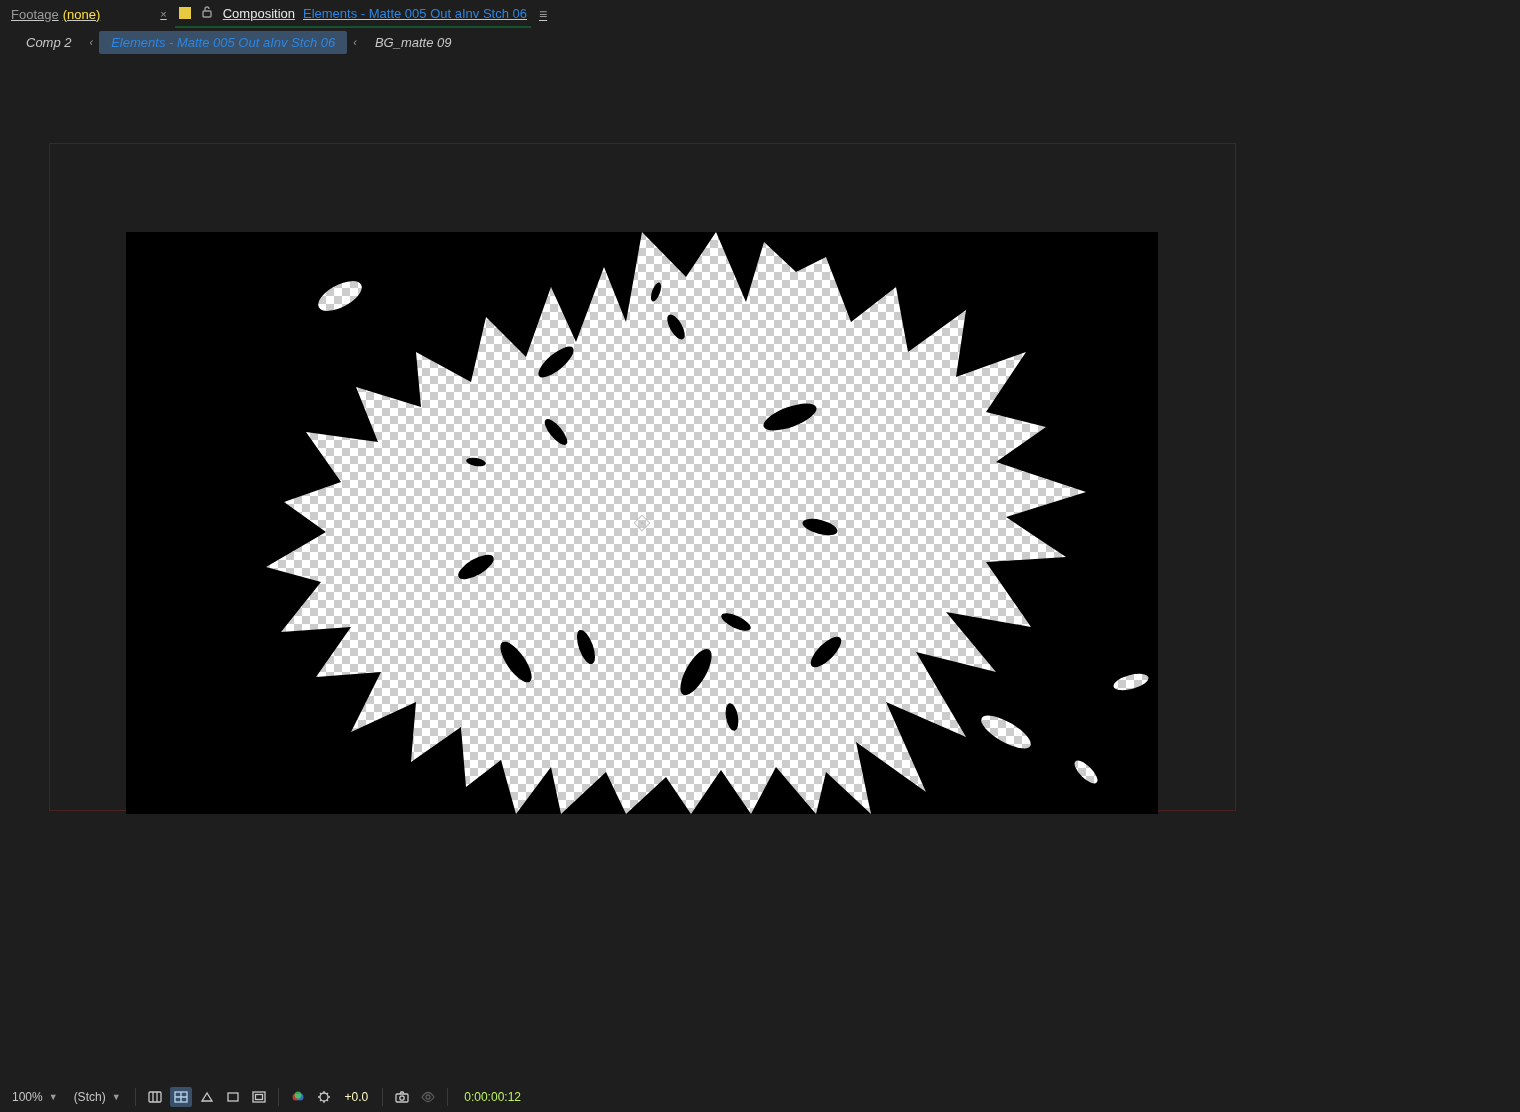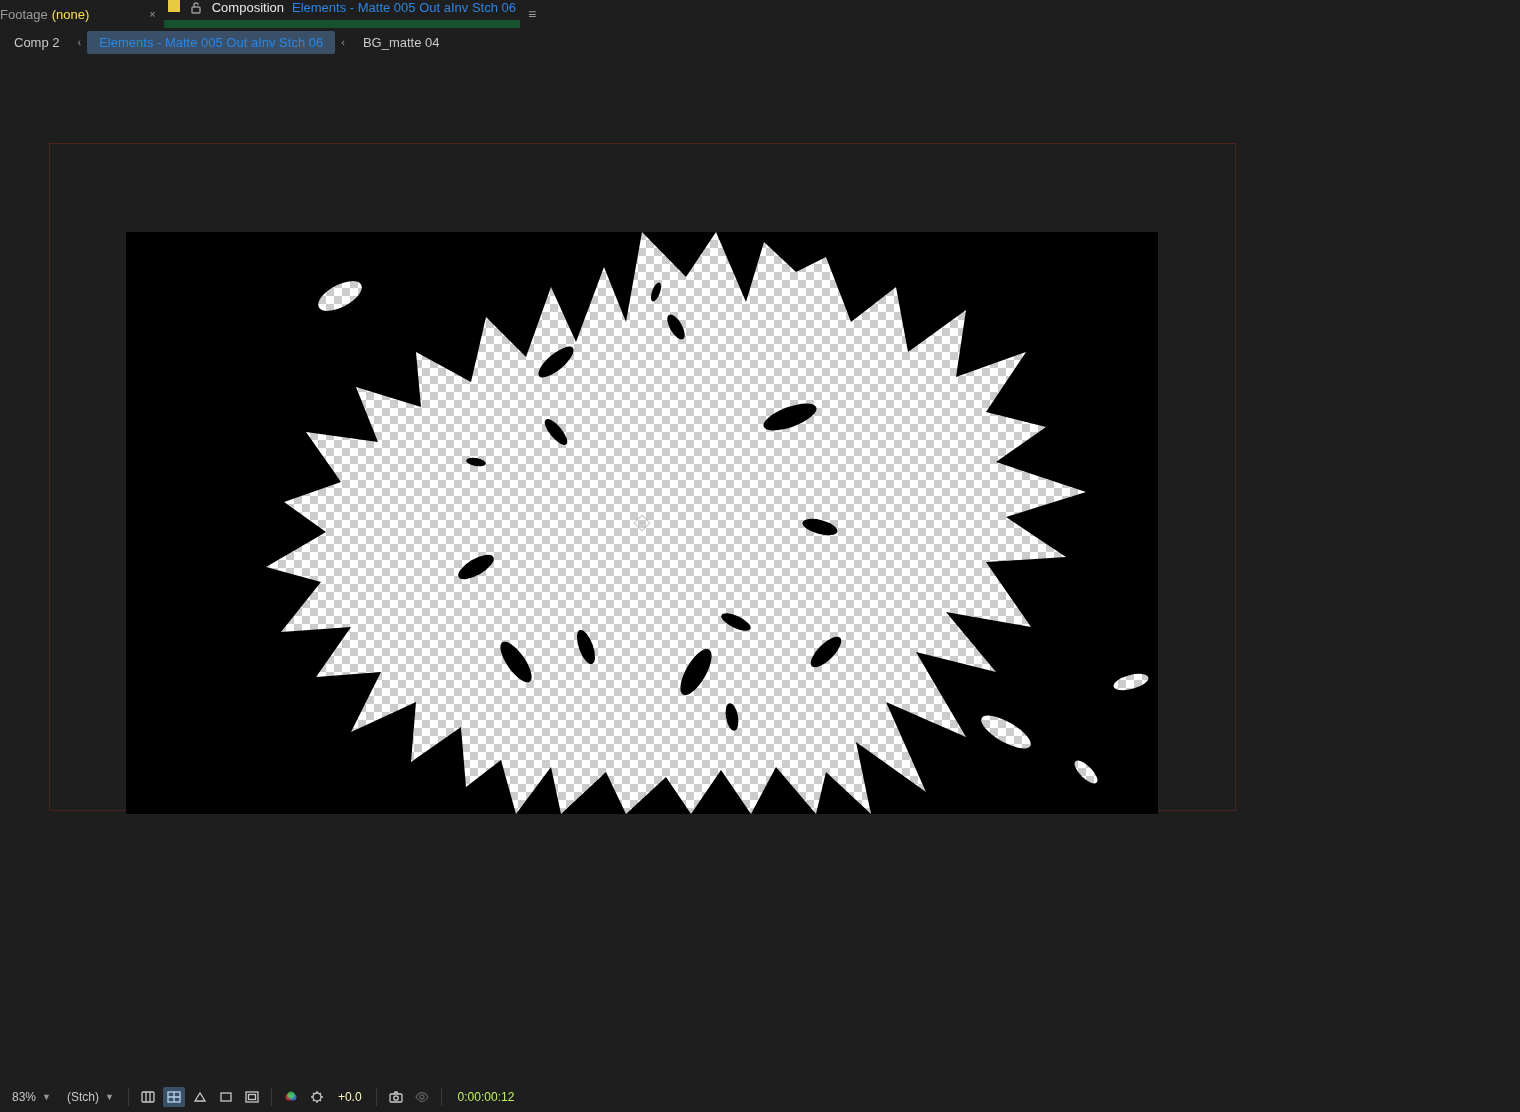"Footage" .header-row { padding: 0 0 -> 0 11px; text-decoration: none -> underline }
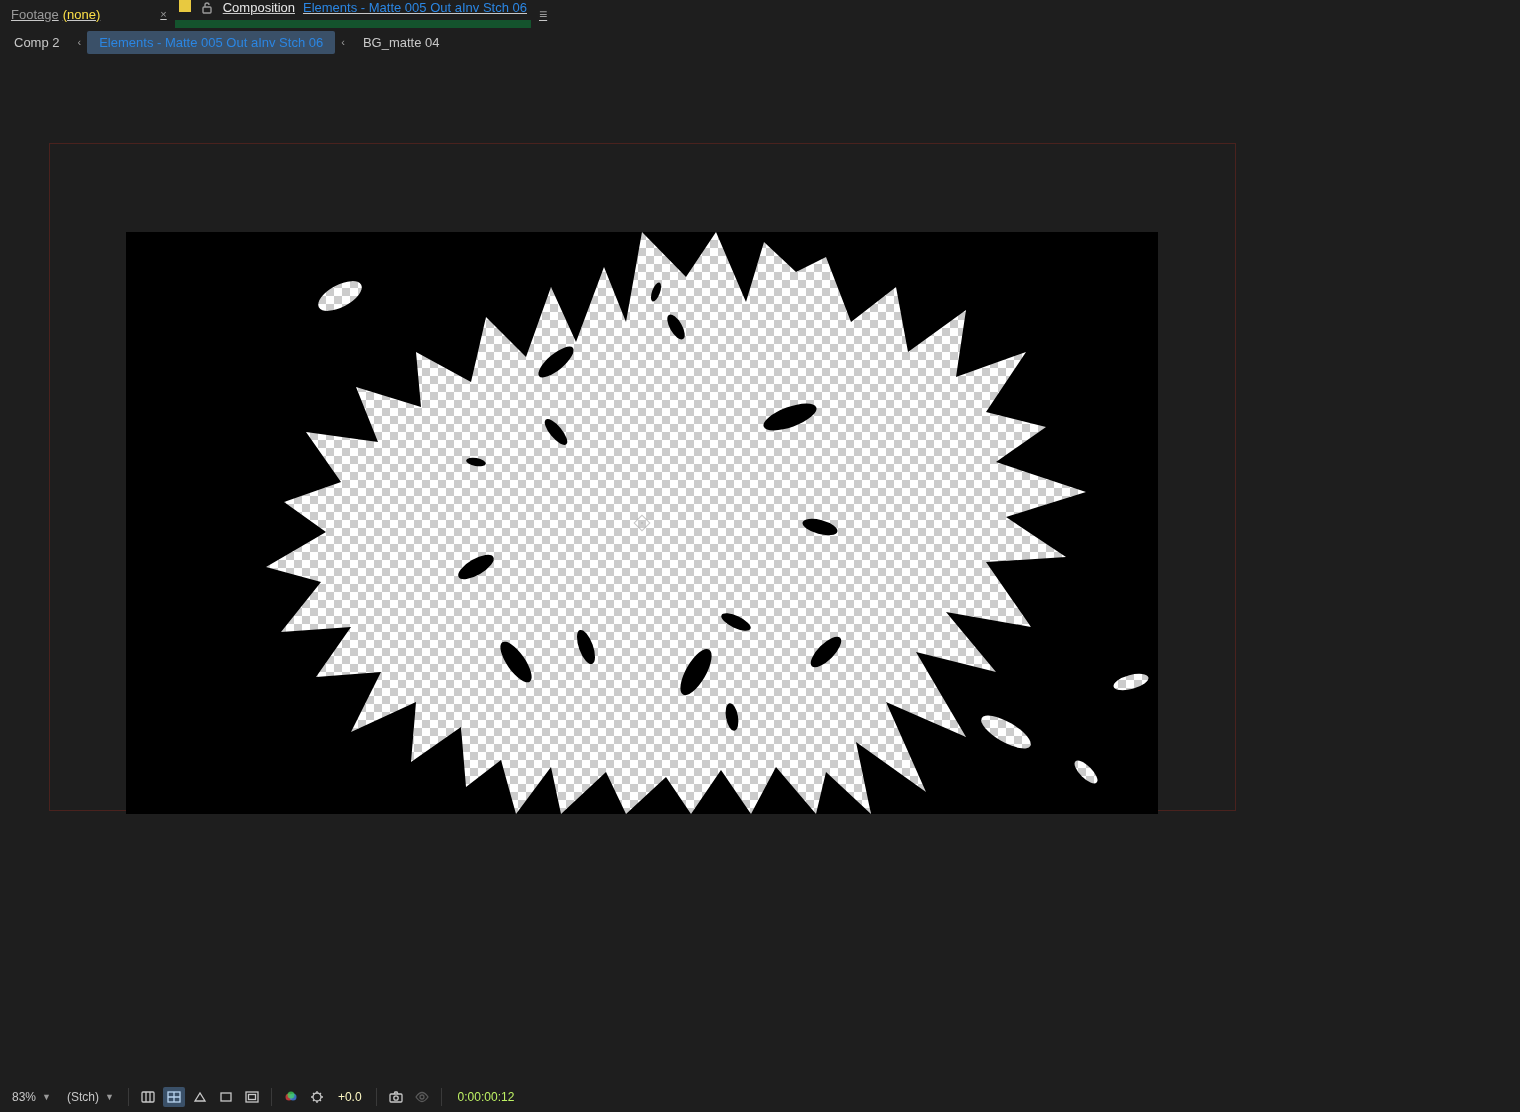"Composition" .tab-body { align-items: none -> center; border-bottom: 8px solid #14532d -> 2px solid #14532d }
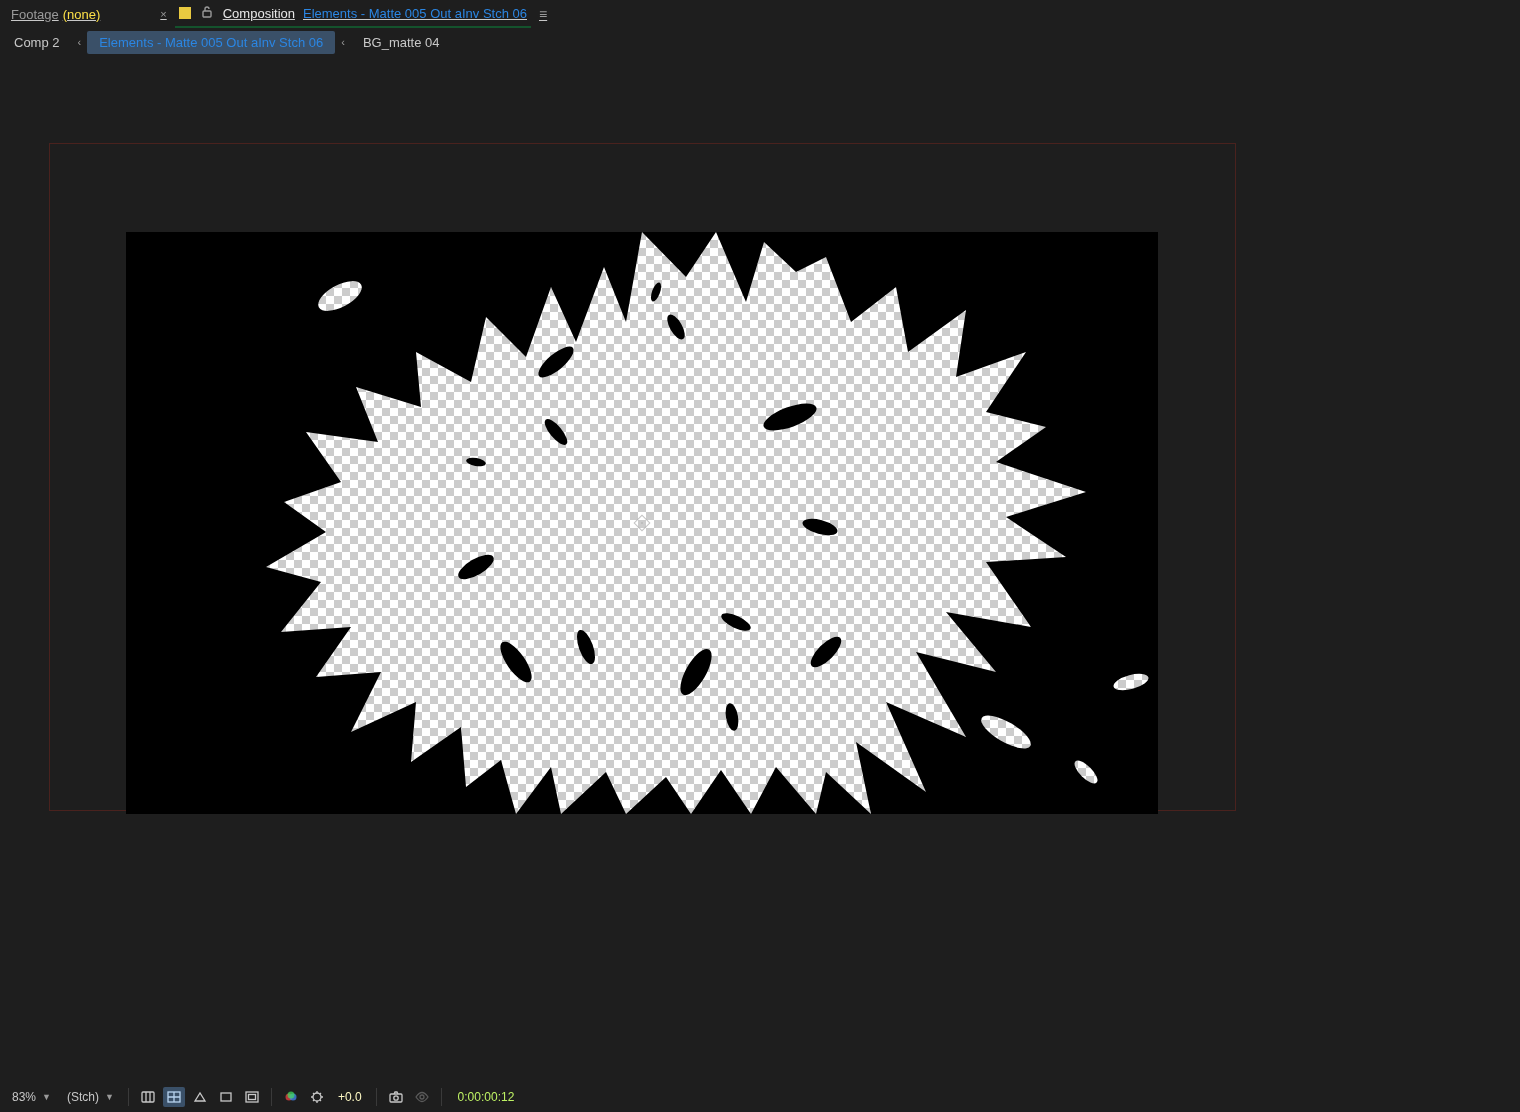"Comp 2" .breadcrumb-row { font-style: none -> italic; padding: 0 2px -> 0 14px }
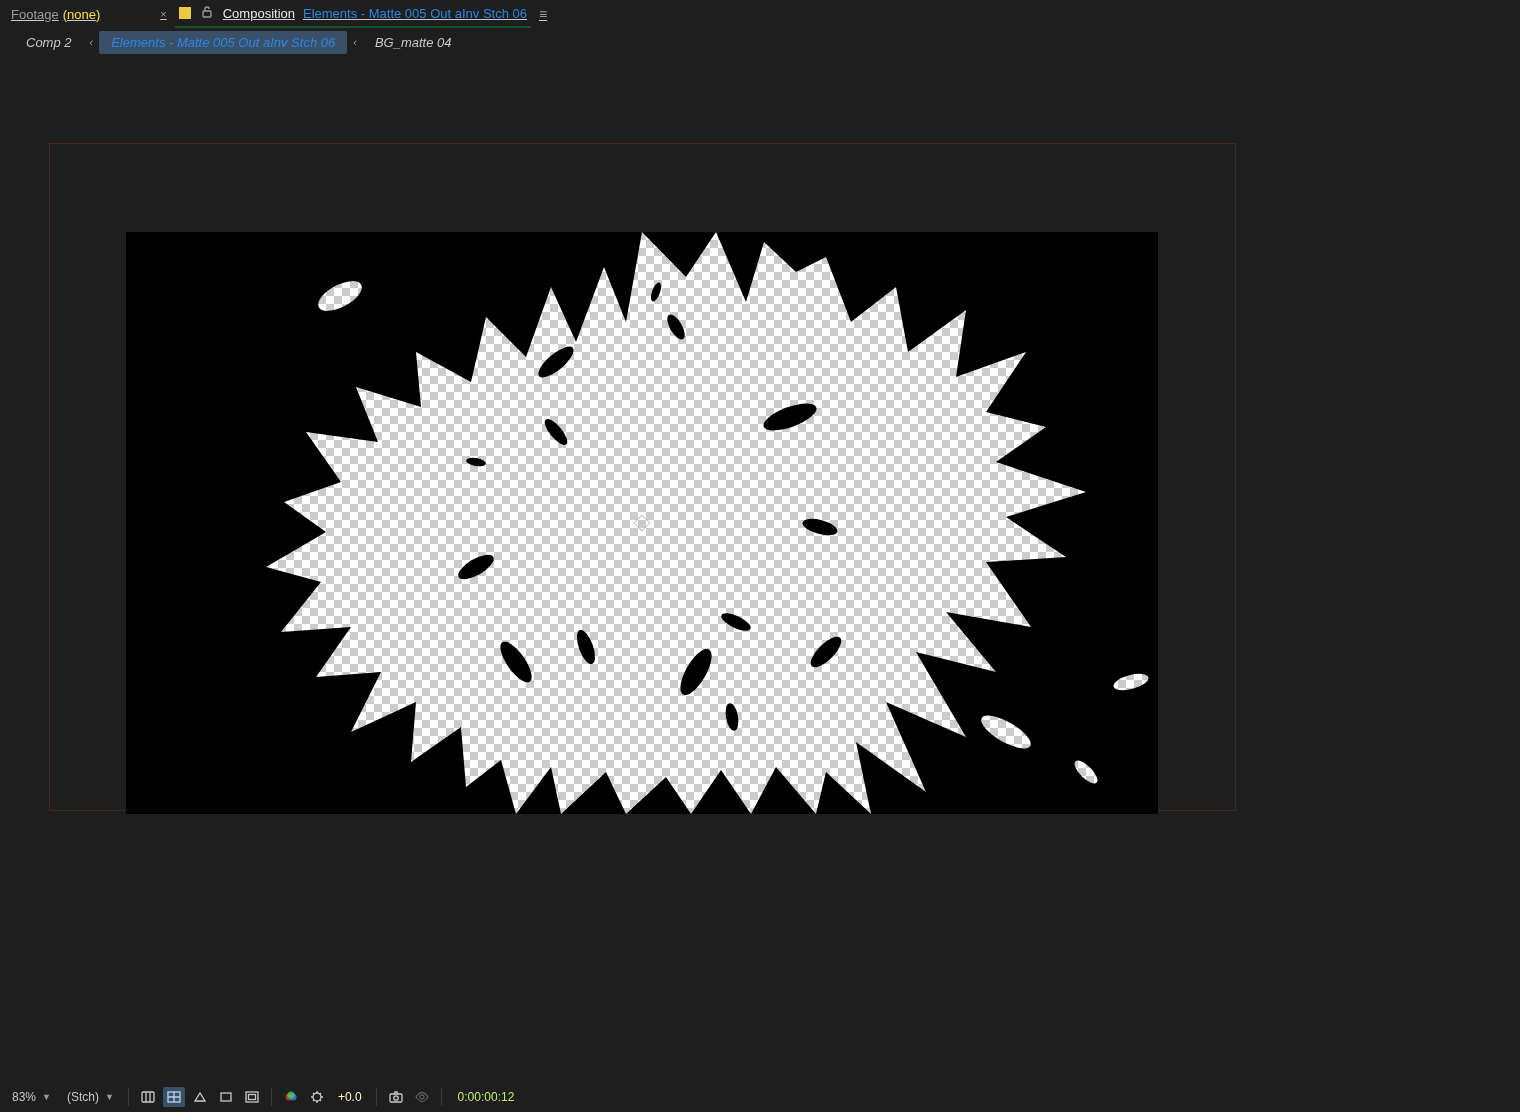"BG_matte 04" span.breadcrumb-item { text: 04 -> 09 }
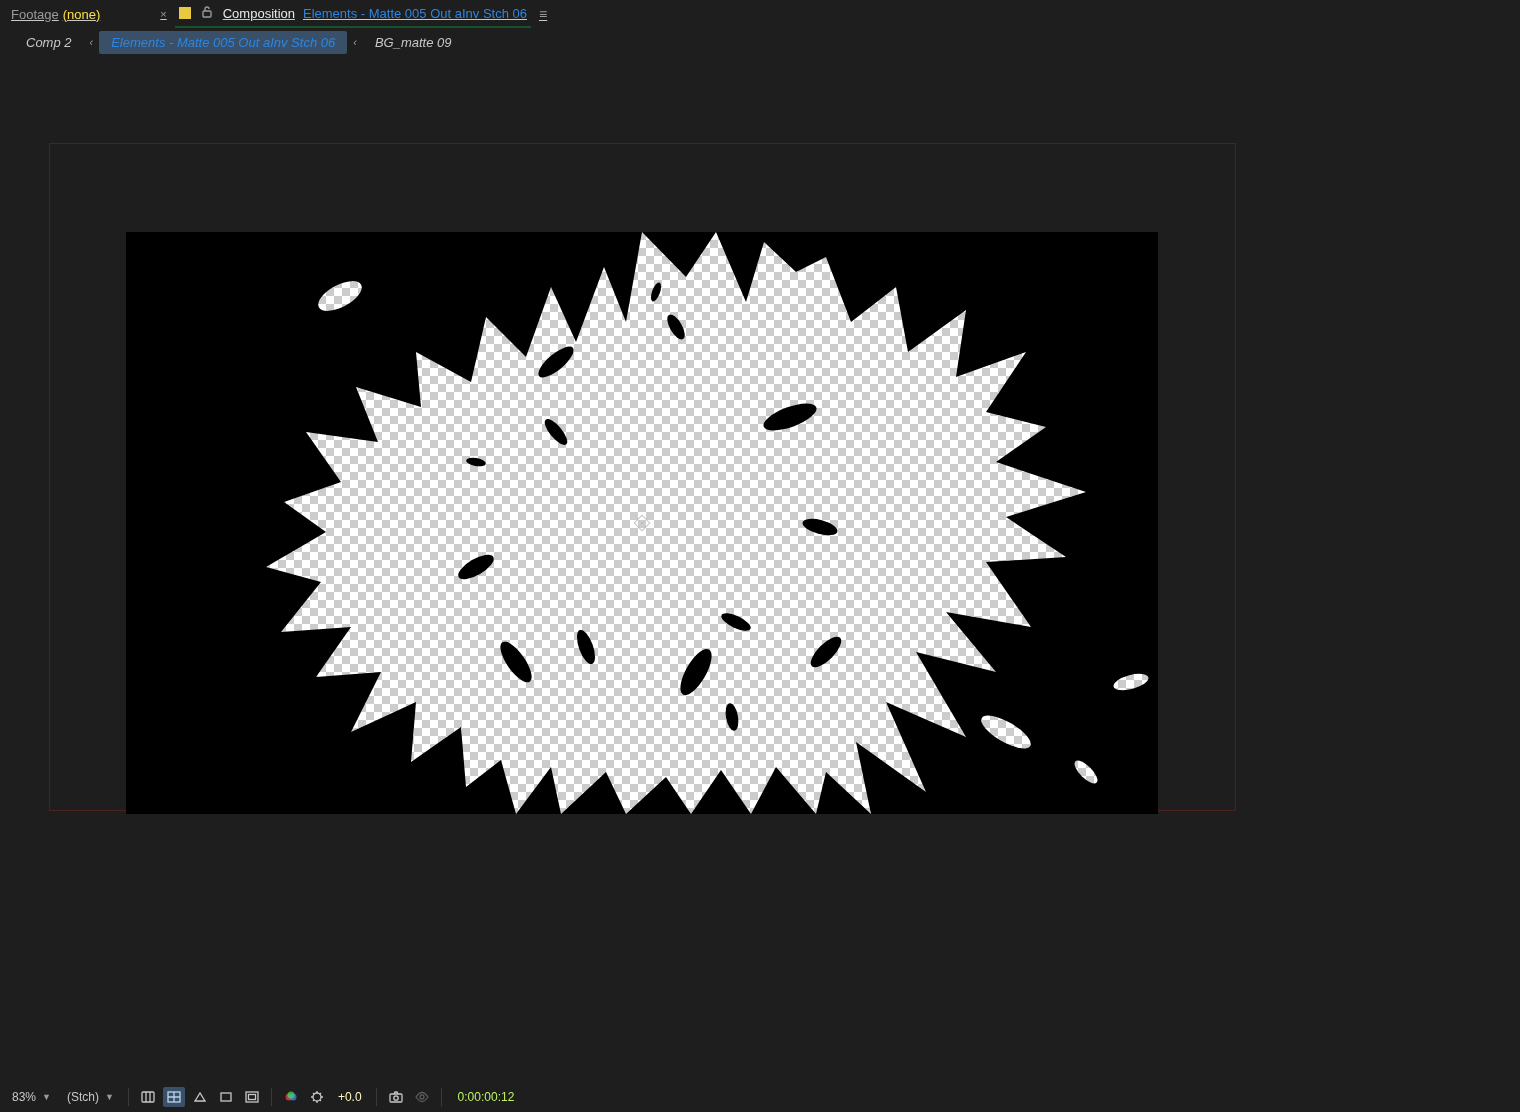"83%" span { text: 83% -> 100% }
